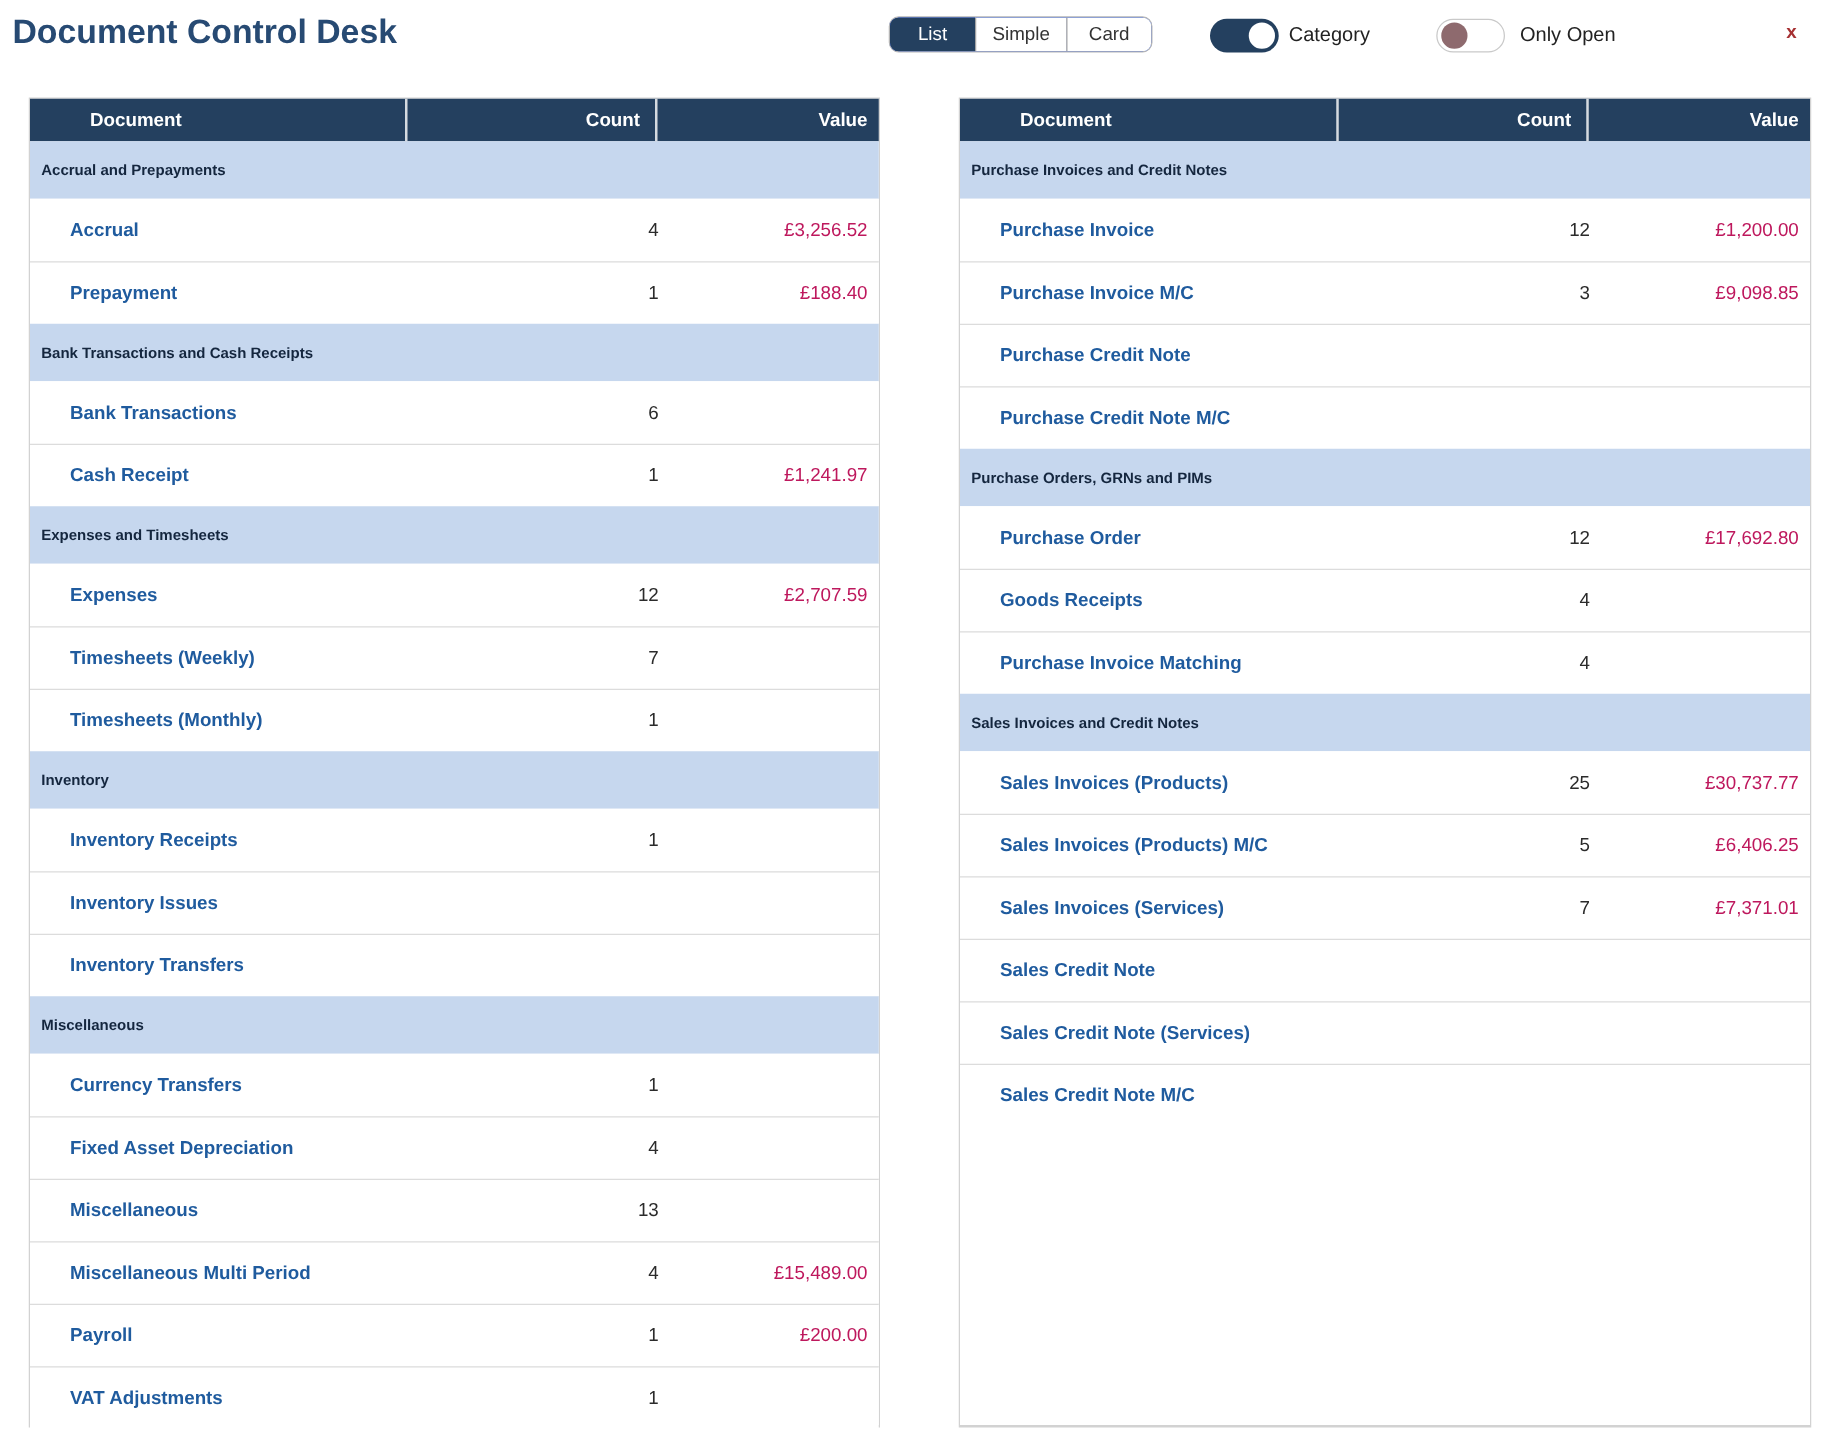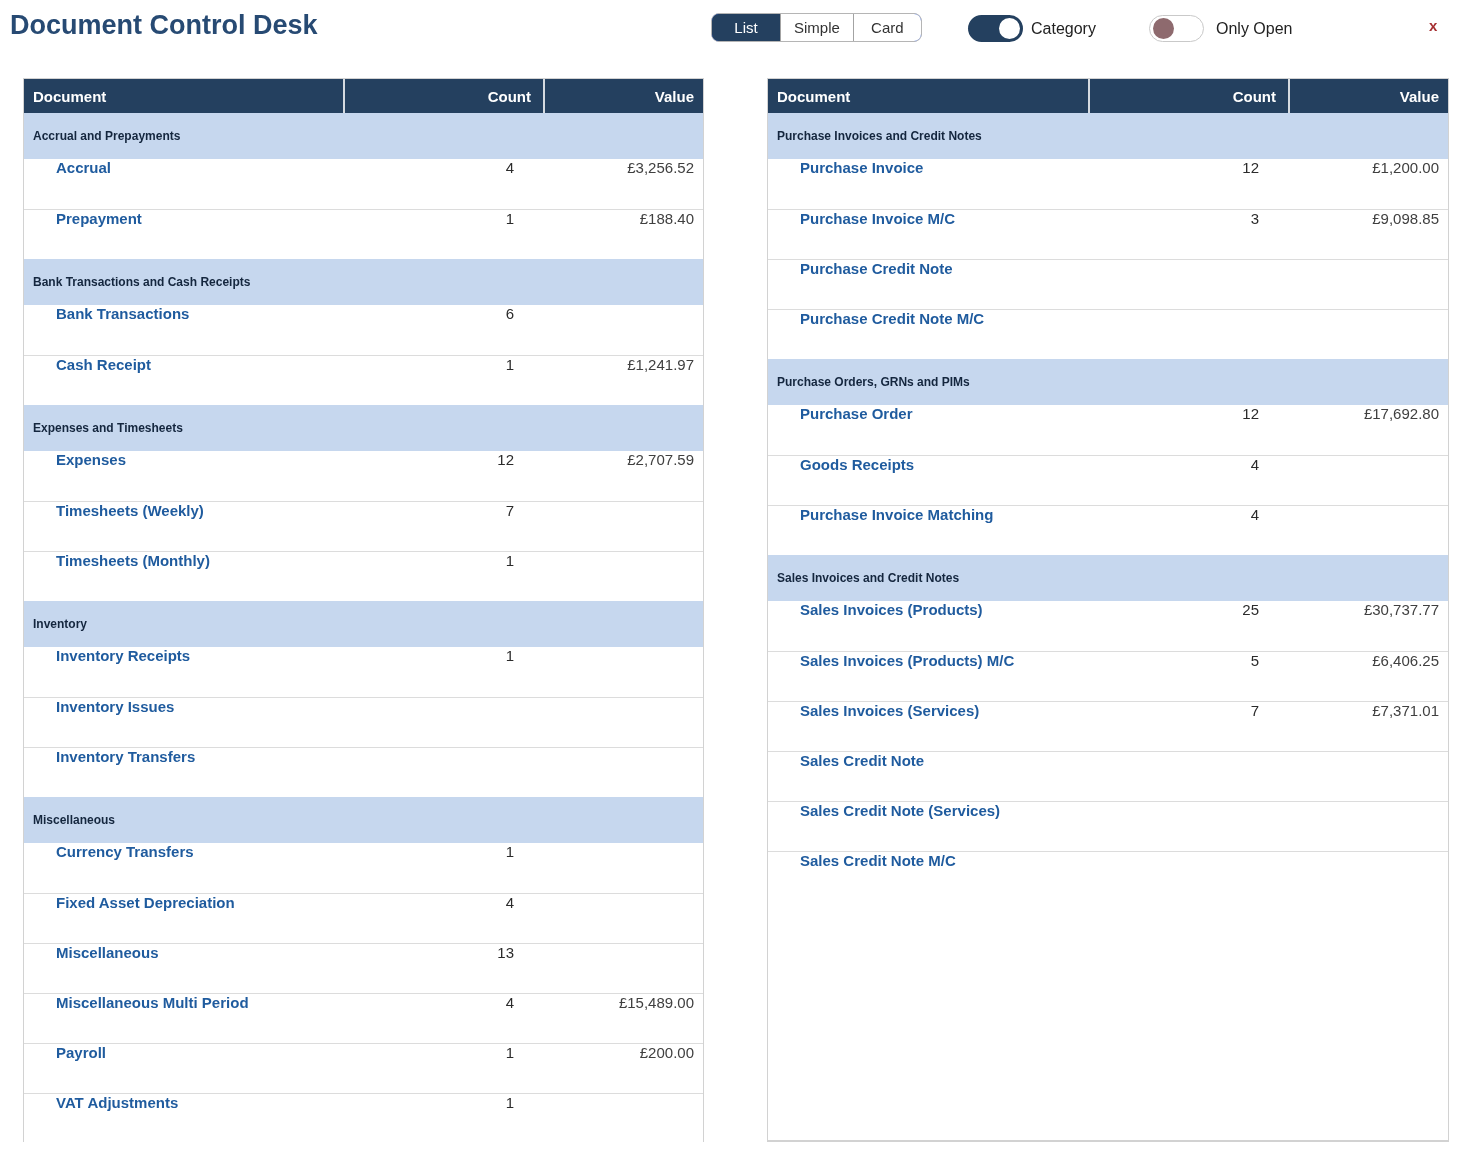"Document" .th-document { margin-left: none -> 26px; padding-left: 9px -> 22px }
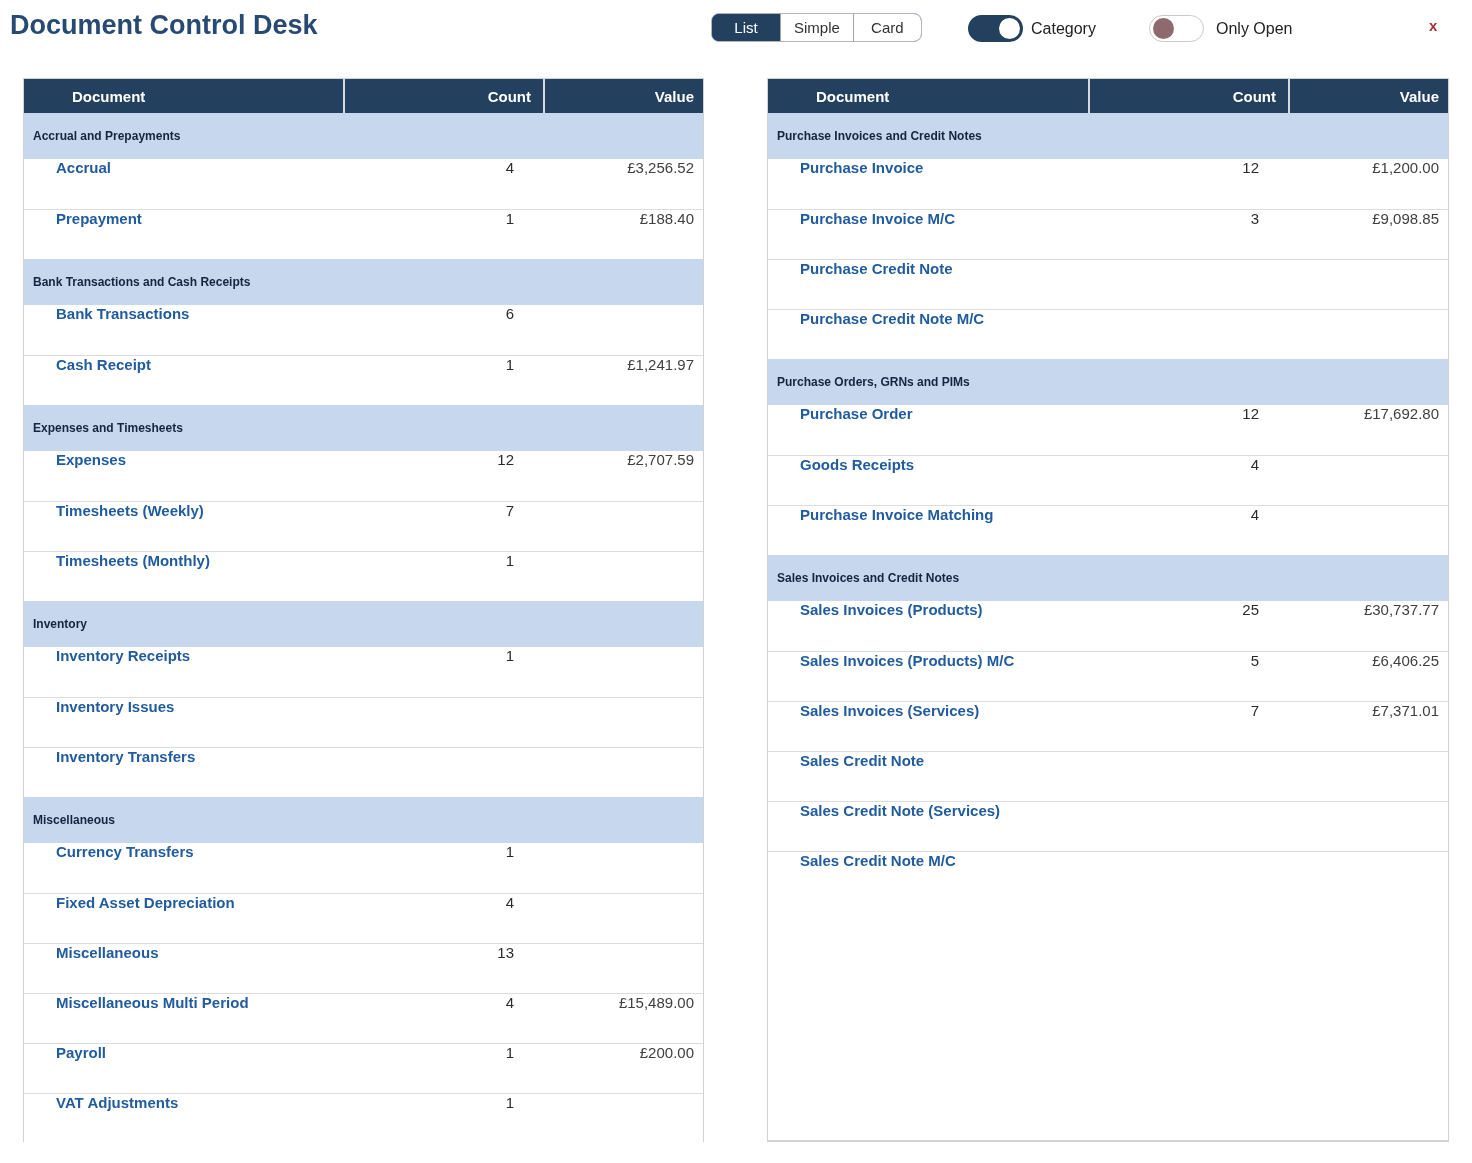"Value" .th-value { width: 160px -> 179px }
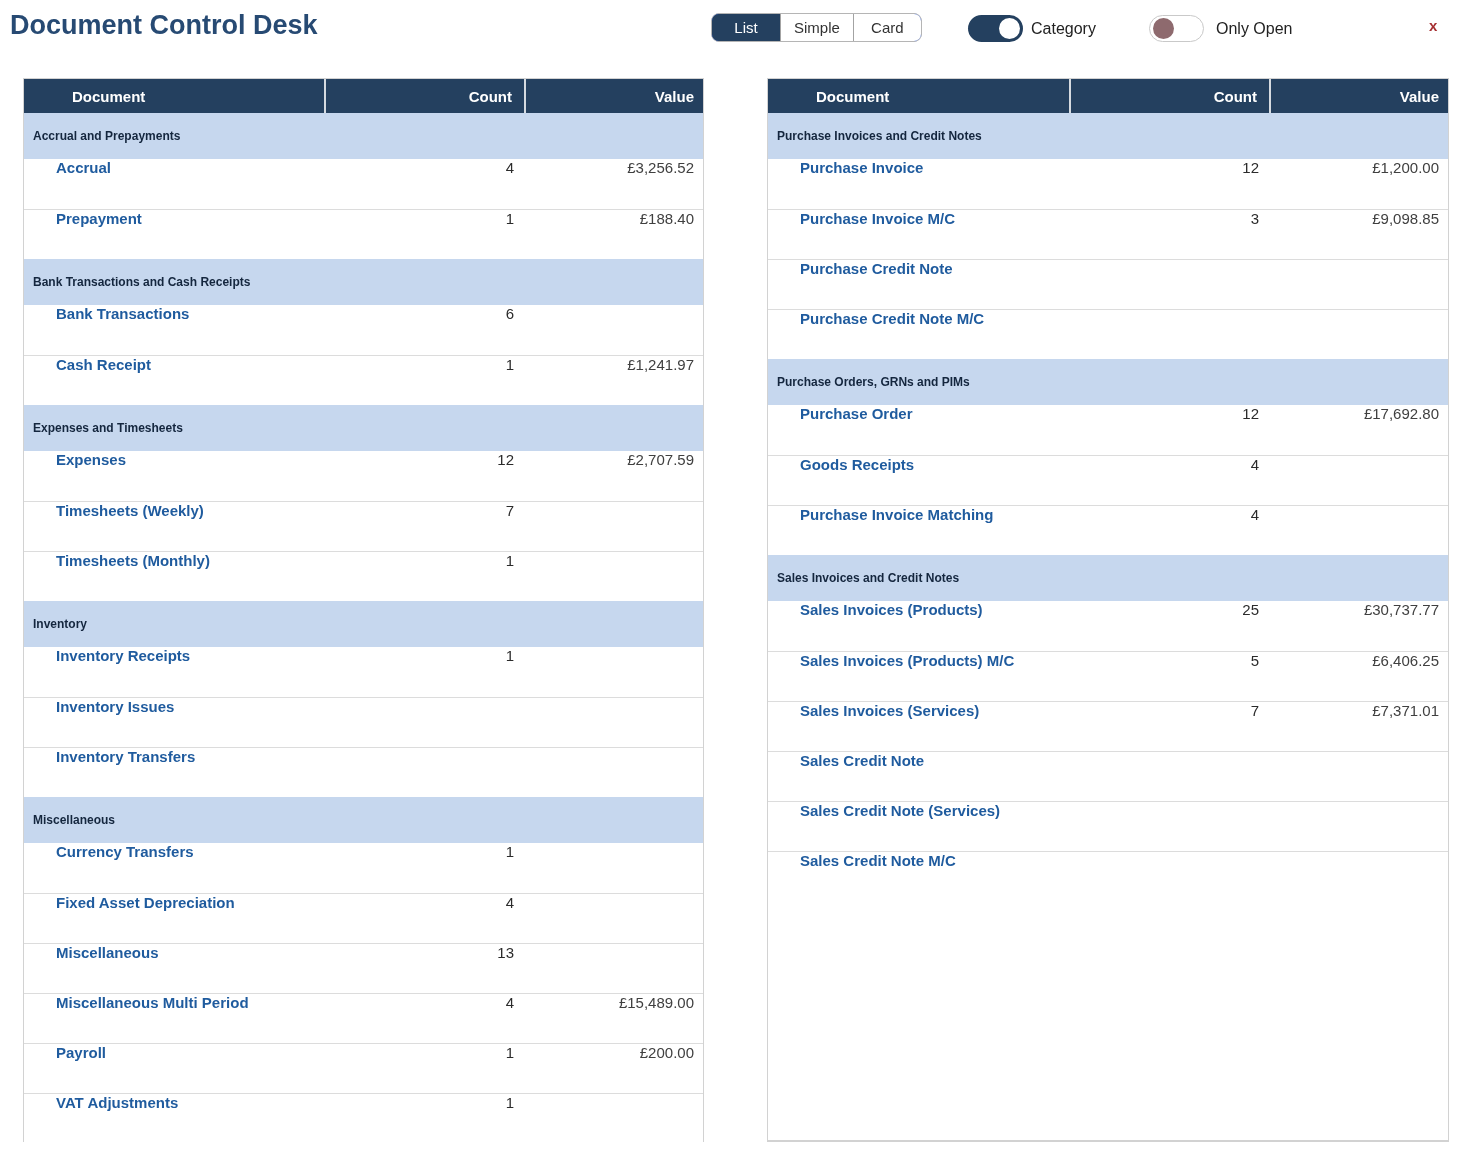"Accrual" .data-row { align-items: none -> center; gap: 13px -> none }
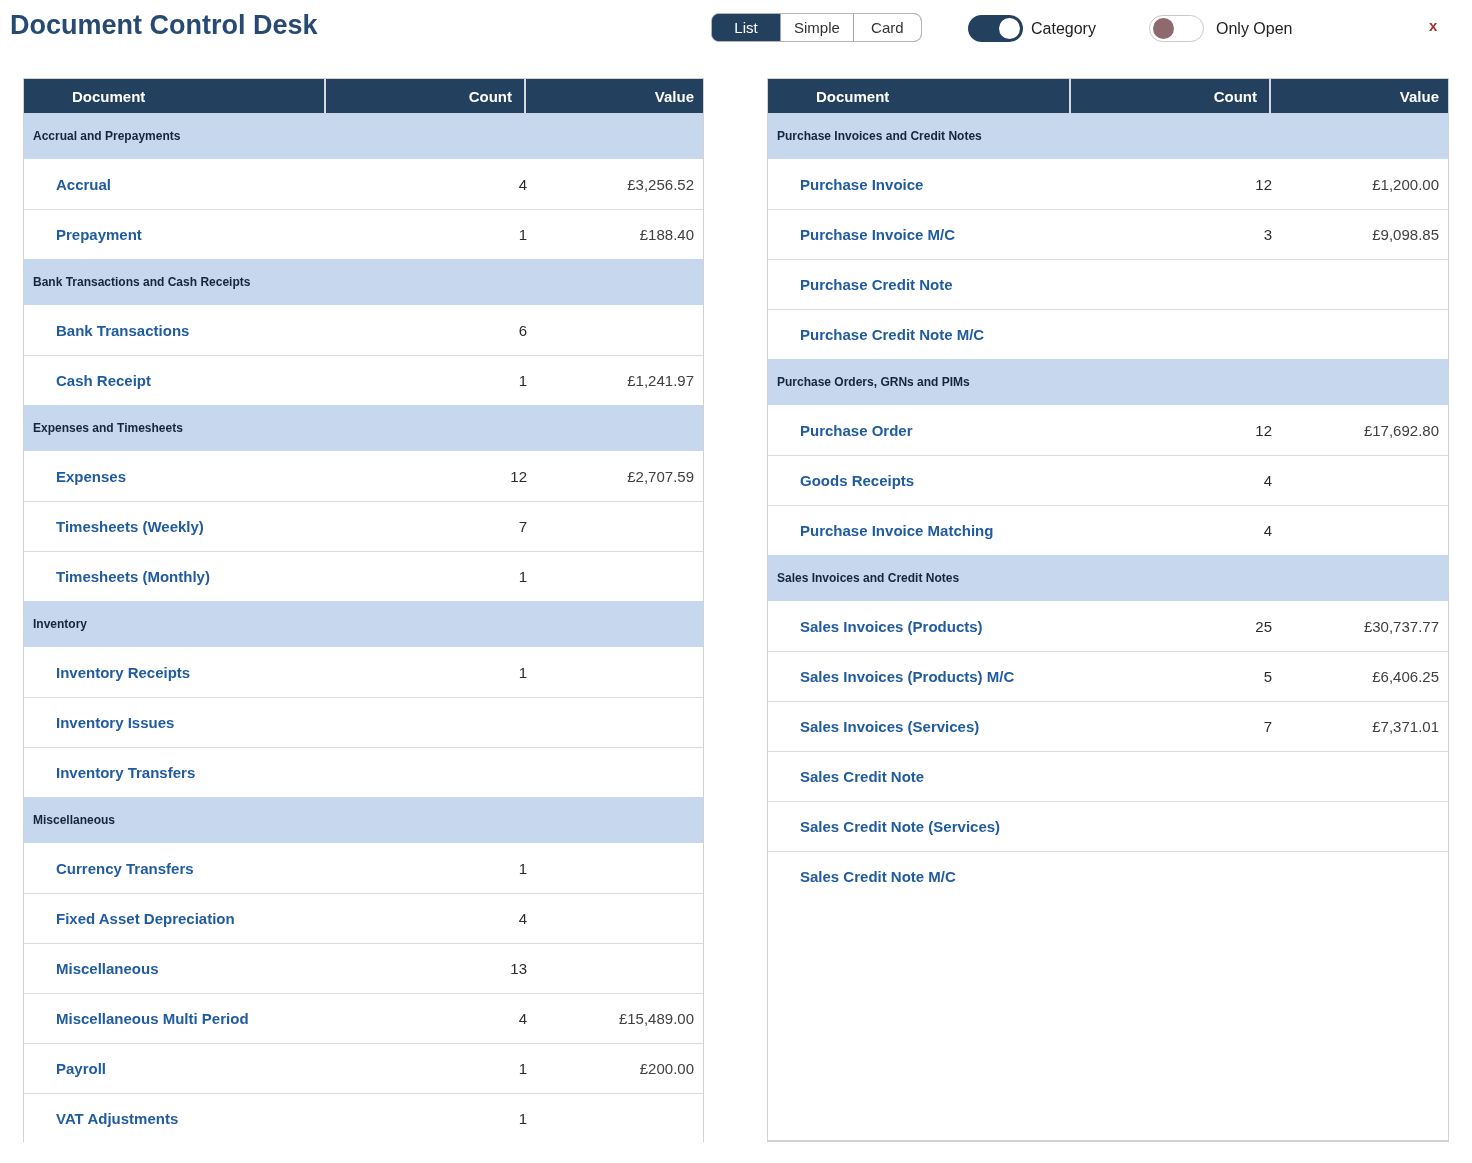"£3,256.52" .cell-value { color: #404040 -> #be185d }
